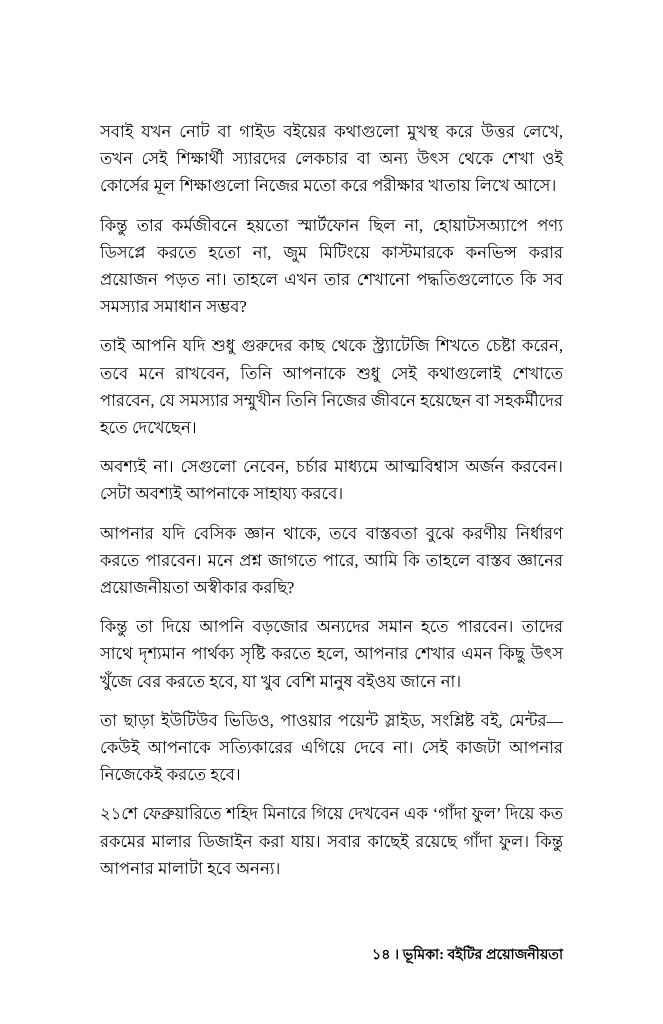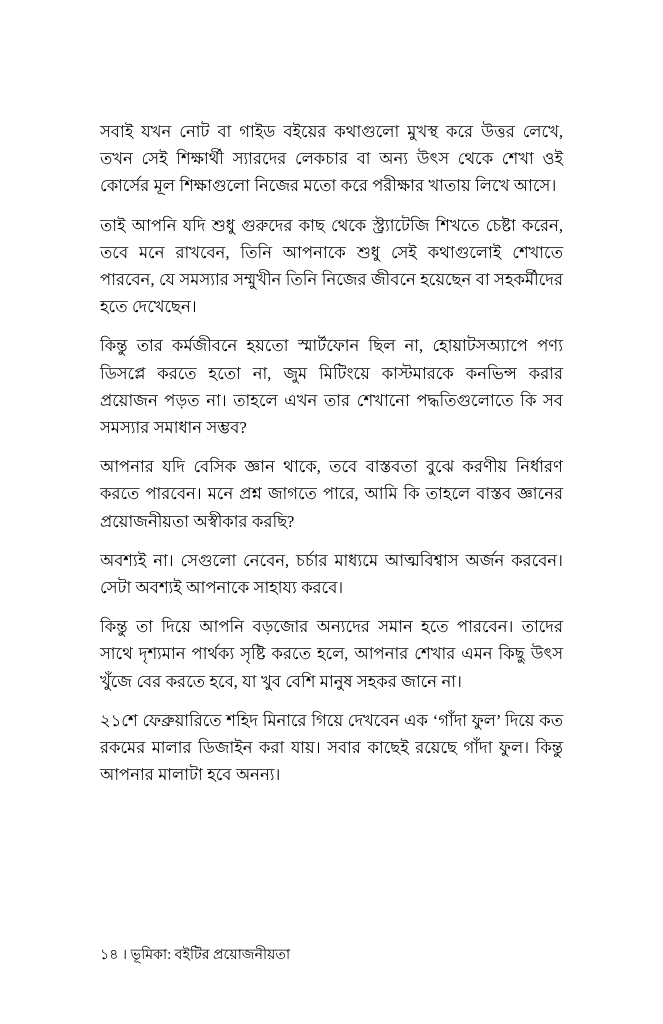"তাই আপনি যদি শুধু গুরুদের" p.para { order: before "কিন্তু তার কর্মজীবনে হয়তো স্মার্টফোন" -> after "কিন্তু তার কর্মজীবনে হয়তো স্মার্টফোন" }
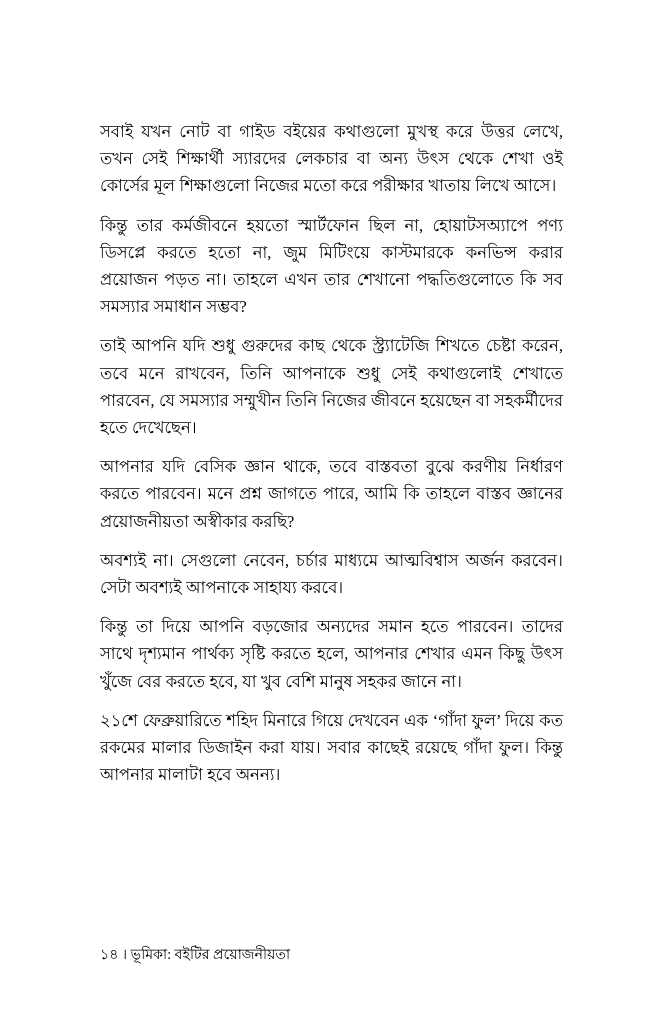"আপনার যদি বেসিক জ্ঞান থাকে," p.para { order: before "অবশ্যই না। সেগুলো নেবেন, চর্চার" -> after "অবশ্যই না। সেগুলো নেবেন, চর্চার" }
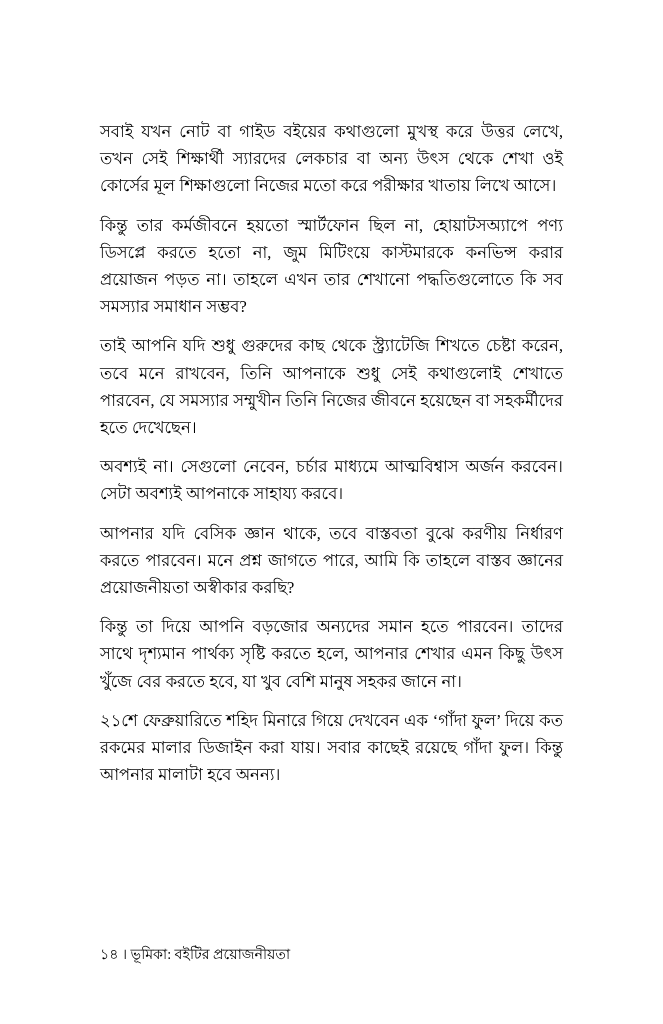"কিন্তু তা দিয়ে আপনি বড়জোর" p.para { text: সহকর -> বইওয }
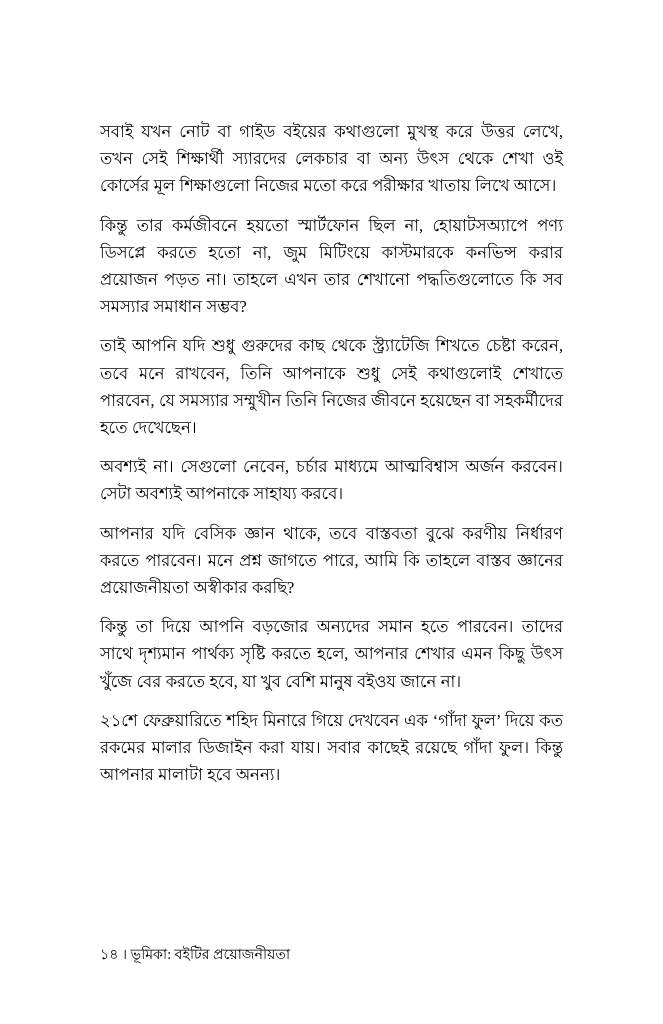"তা ছাড়া ইউটিউব ভিডিও, পাওয়ার" p.para { html: none -> <p>তা ছাড়া ইউটিউব ভিডিও, পাওয়ার পয়েন্ট স্লাইড, সংশ্লিষ্ট বই, মেন্টর— কেউই আপনাকে সত্যিকারের এগিয়ে দেবে না। সেই কাজটা আপনার নিজেকেই করতে হবে।</p> }
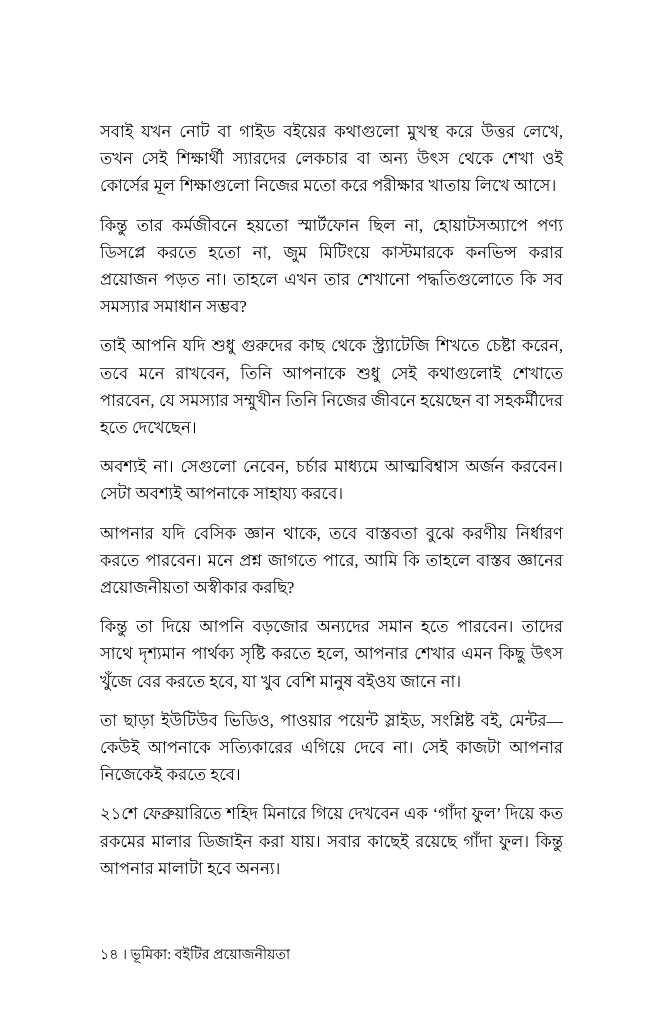"১৪ । ভূমিকা: বইটির প্রয়োজনীয়তা" .footer-line { font-weight: 400 -> 700; text-align: left -> right }
